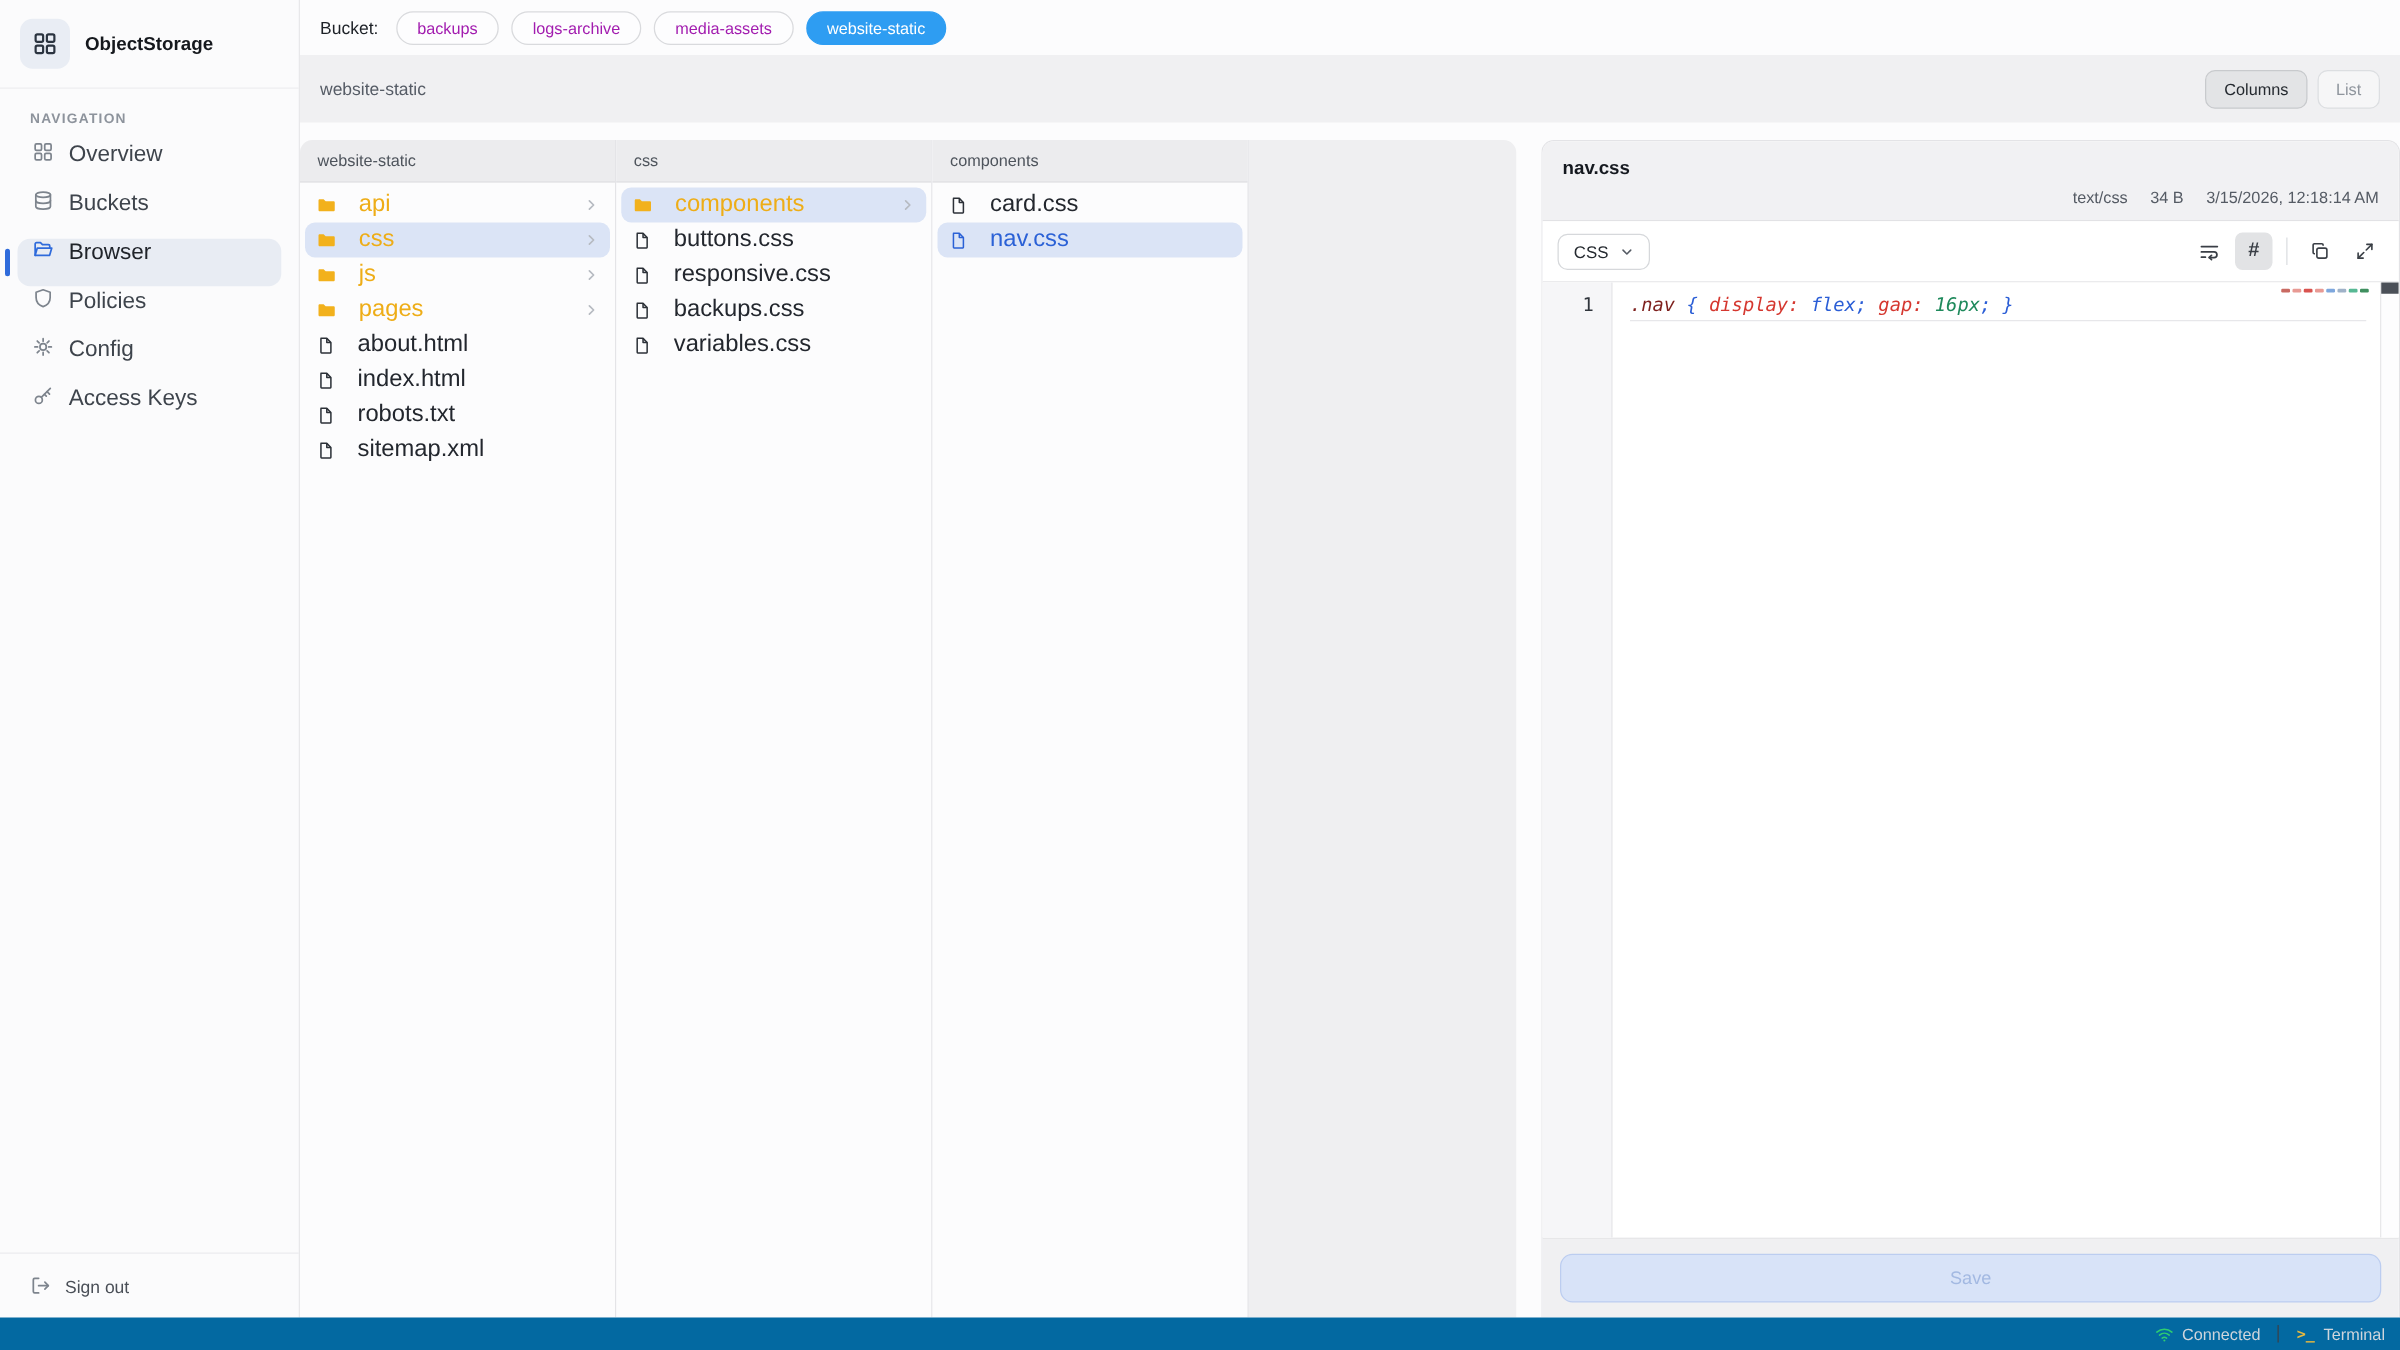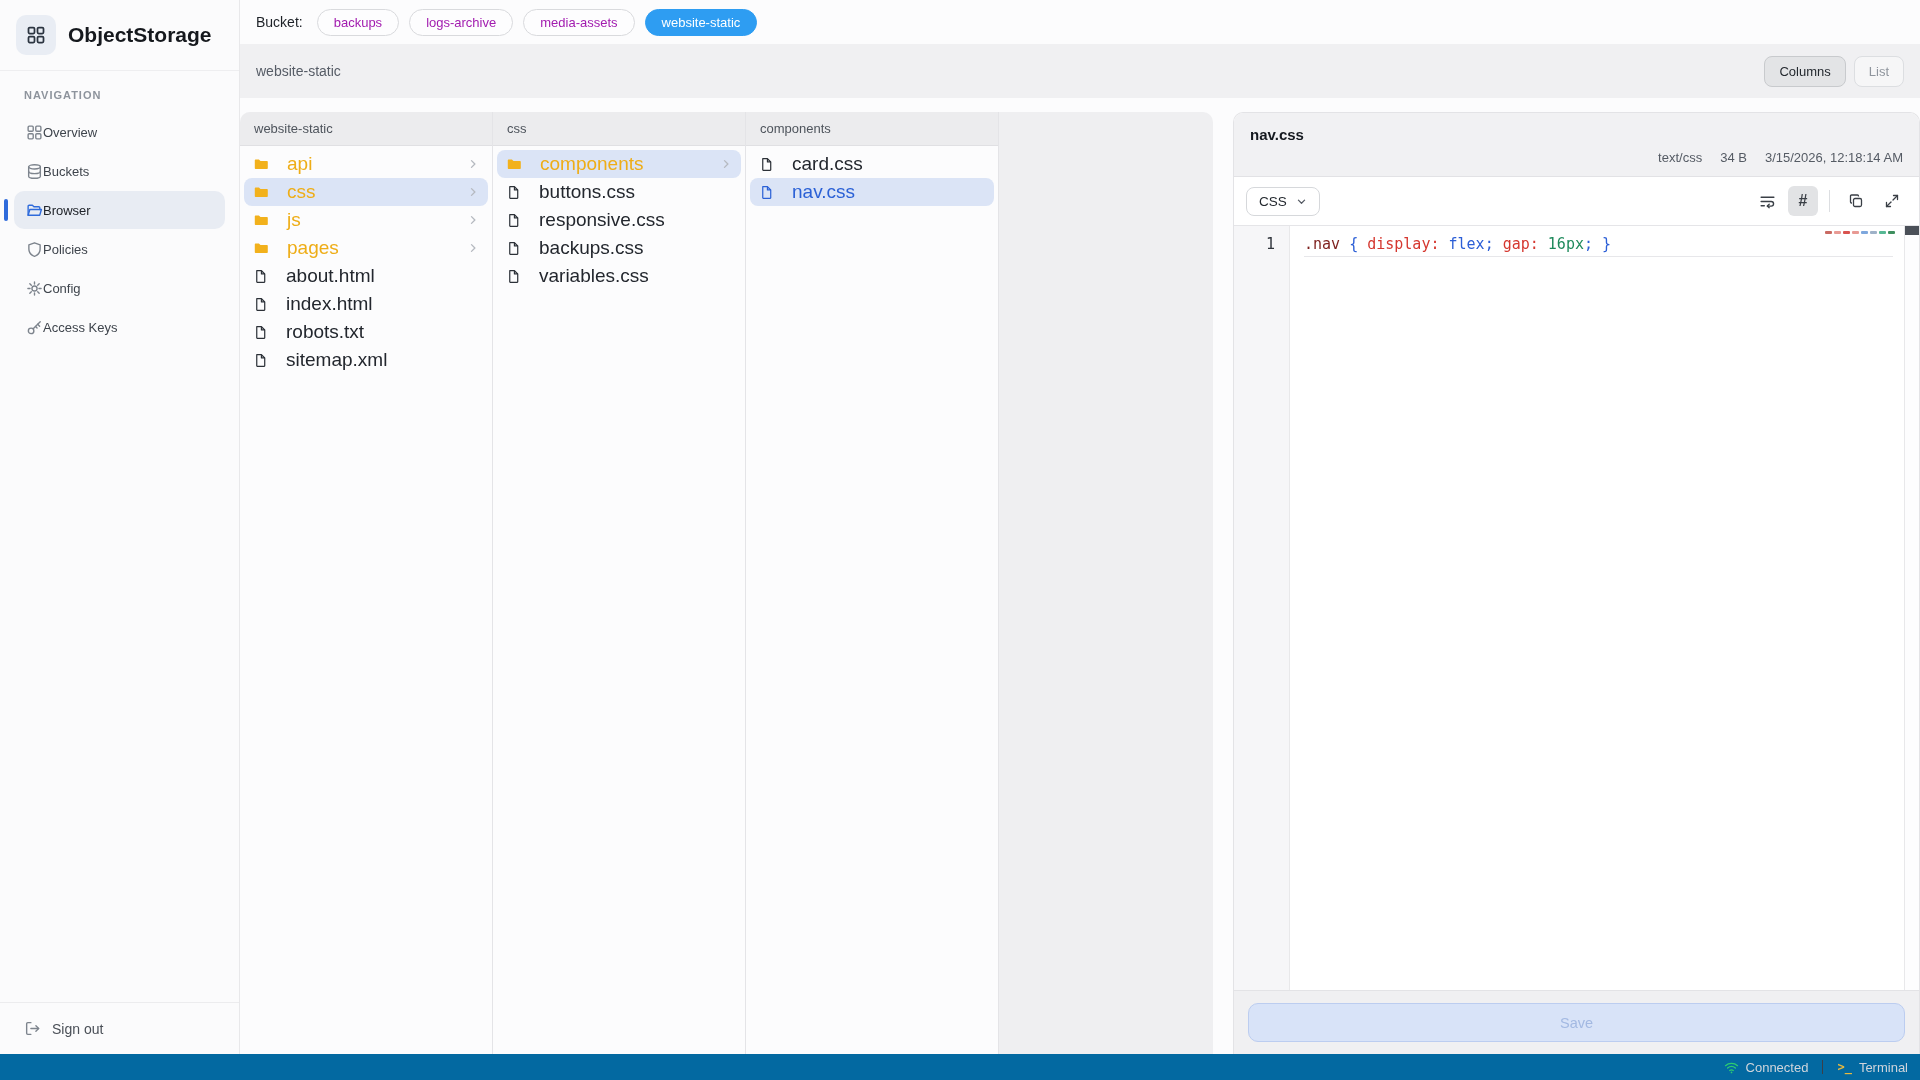"ObjectStorage" .app-name { font-size: 21px -> 15px }
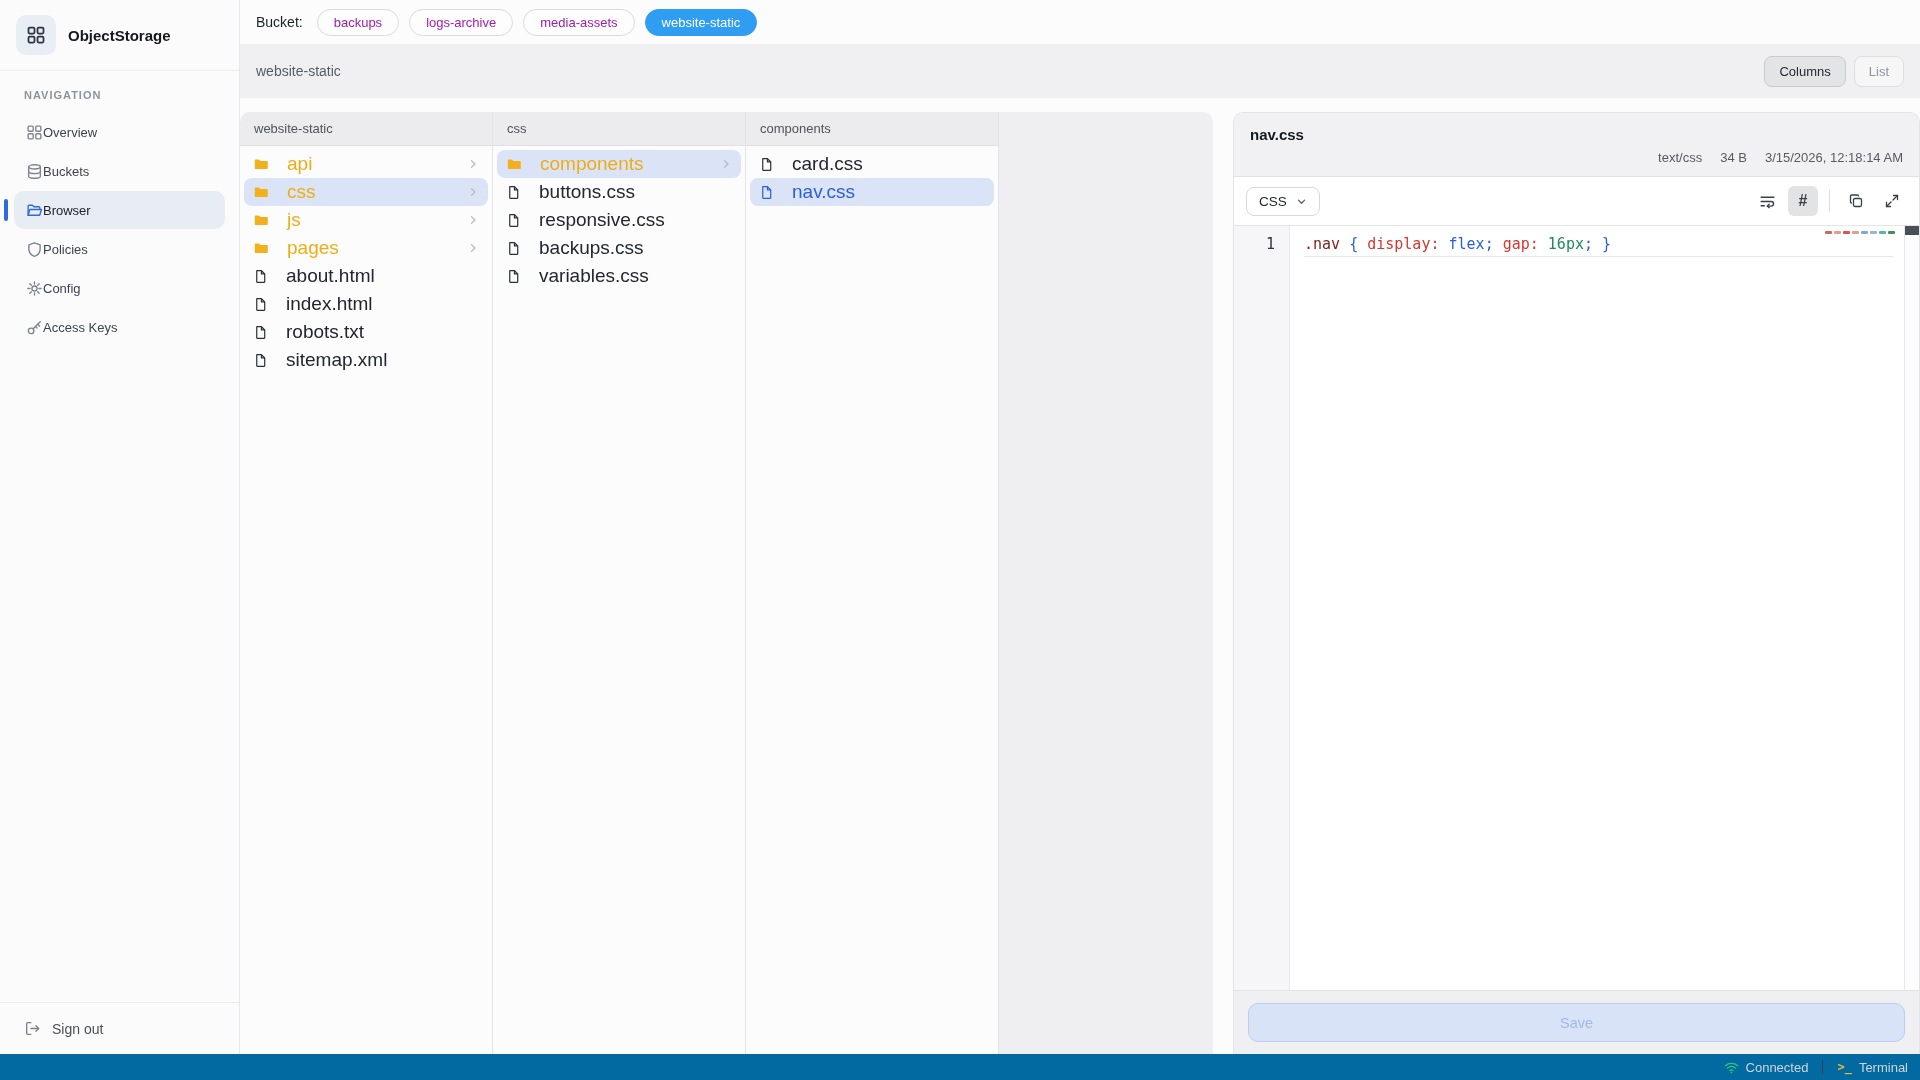"Overview" .nav-item { align-items: center -> none; font-size: 13px -> 18px; gap: none -> 12px }
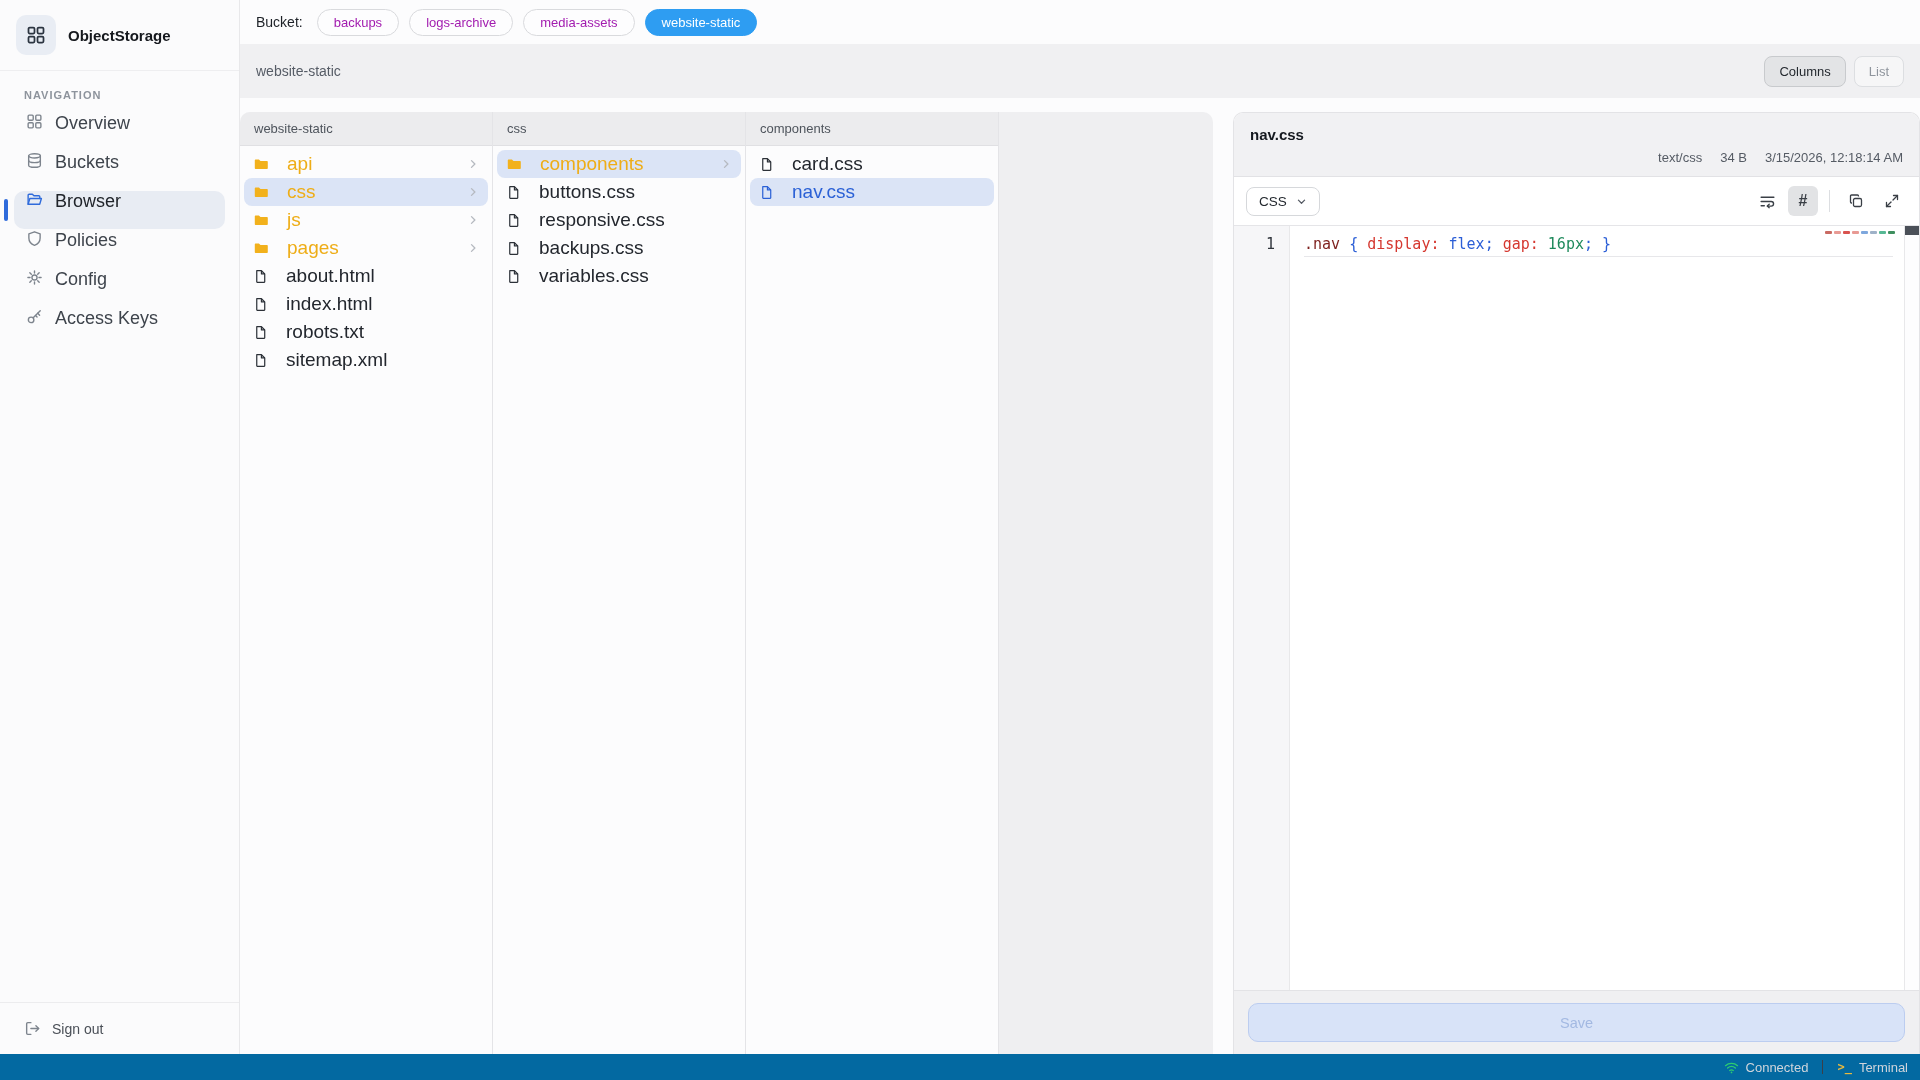".nav { display: flex; gap:" .code-pane { font-style: none -> italic }
